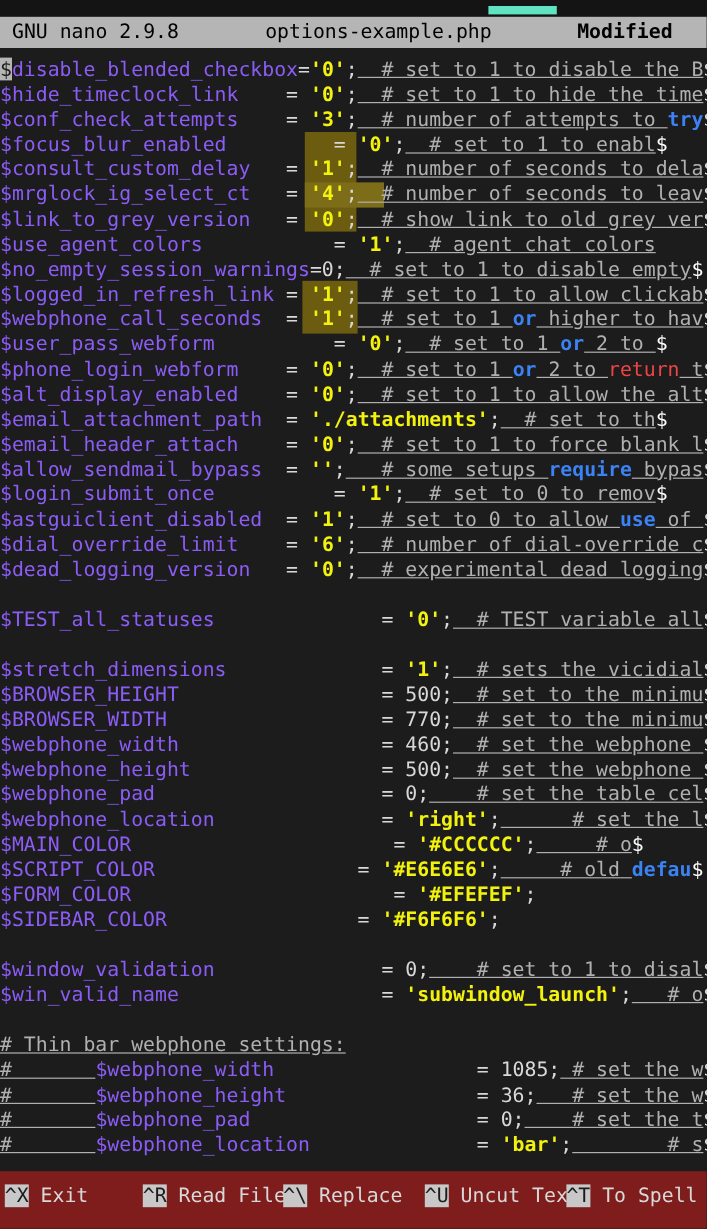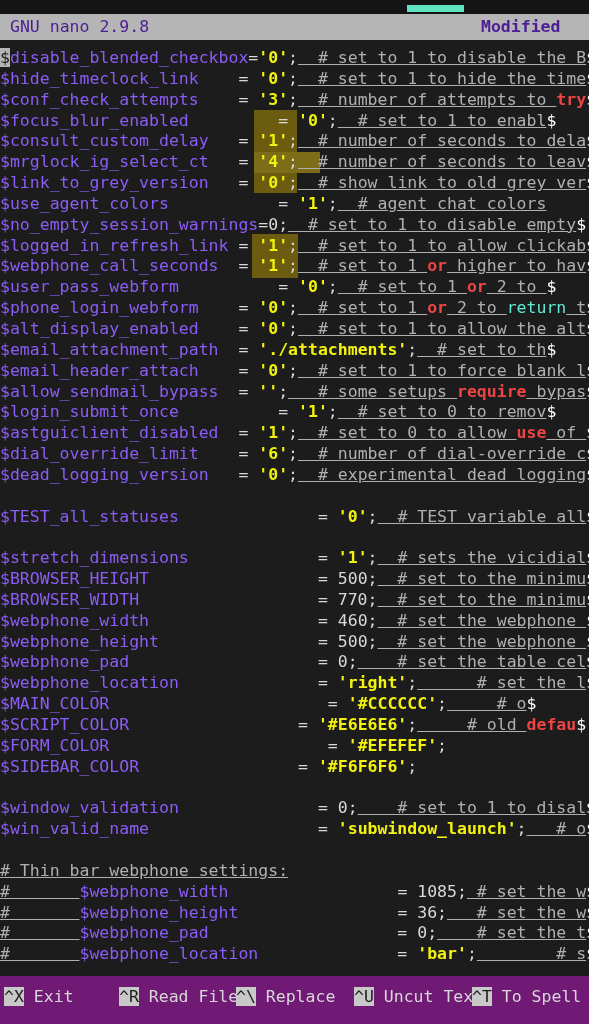"GNU nano 2.9.8" .titlebar { color: #4c1d95 -> #000000 }
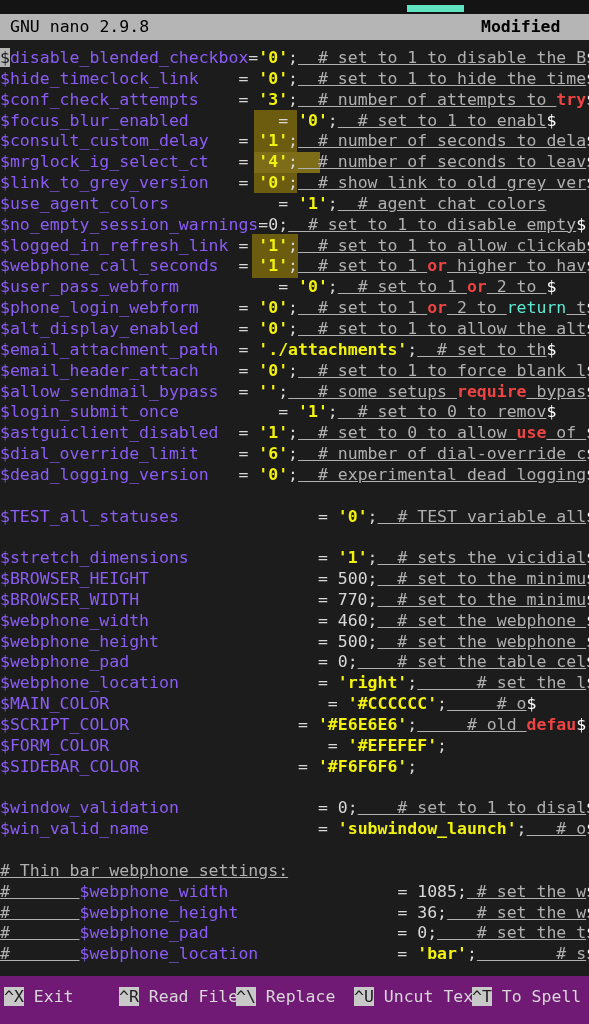"options-example.php" span.tb-file { html: none -> <span>options-example.php</span> }
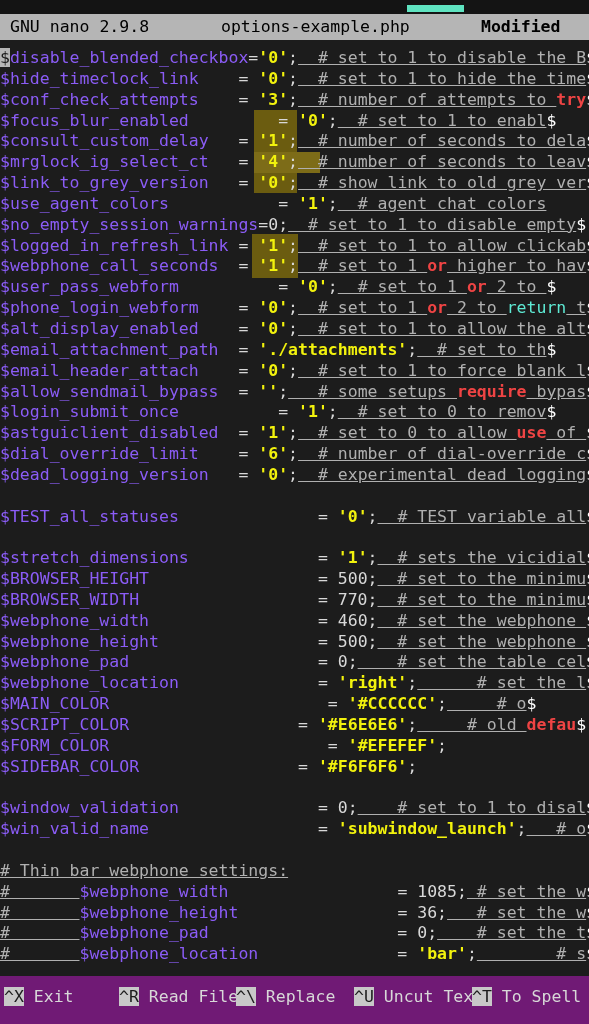"try" .kw { color: #ef4444 -> #3b82f6 }
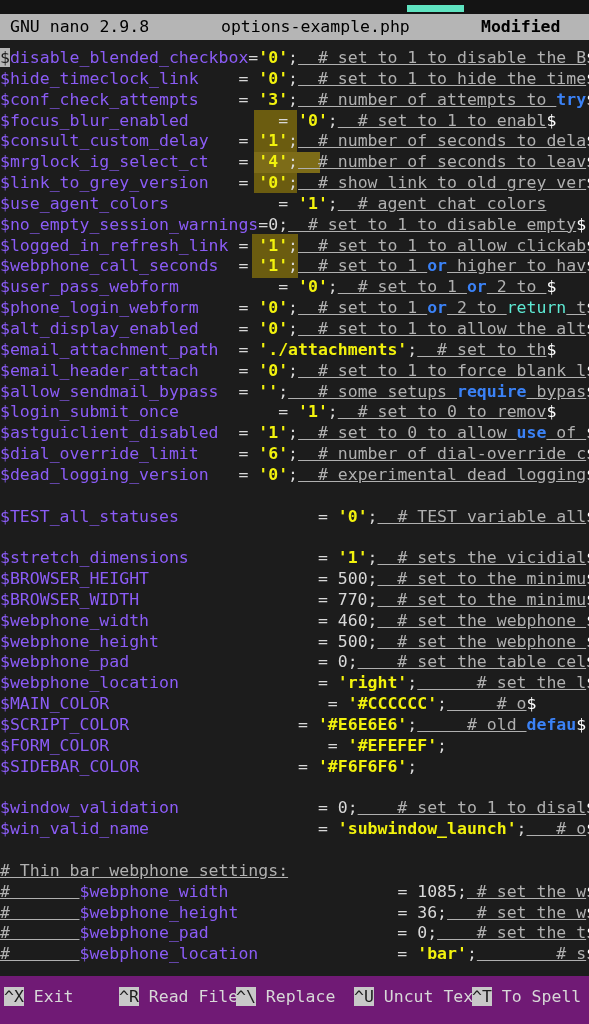"return" .kwm { color: #5eead4 -> #ef4444 }
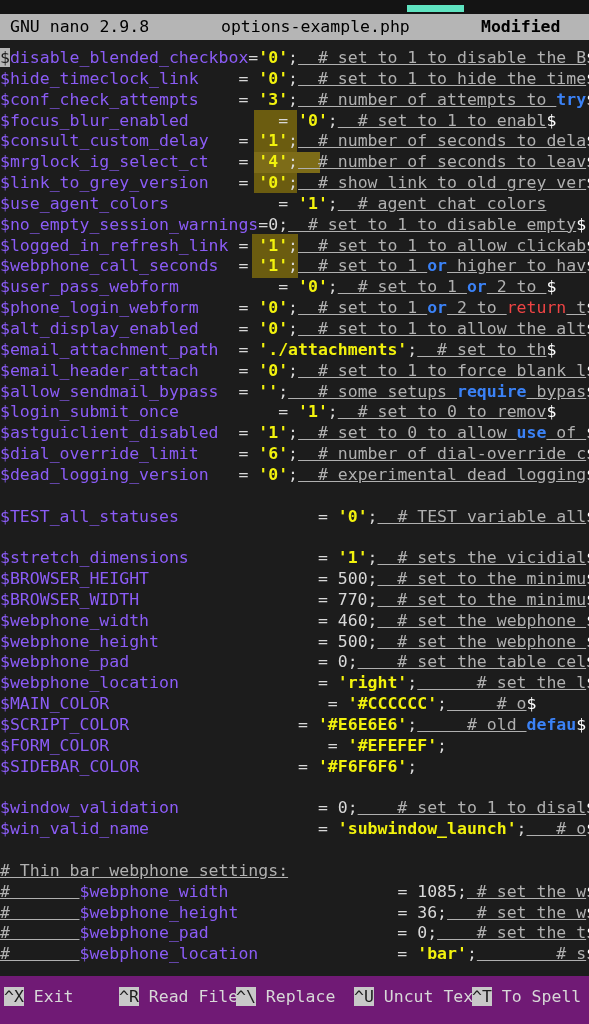"^X Exit" .botbar { background: #701a75 -> #7f1d1d }
